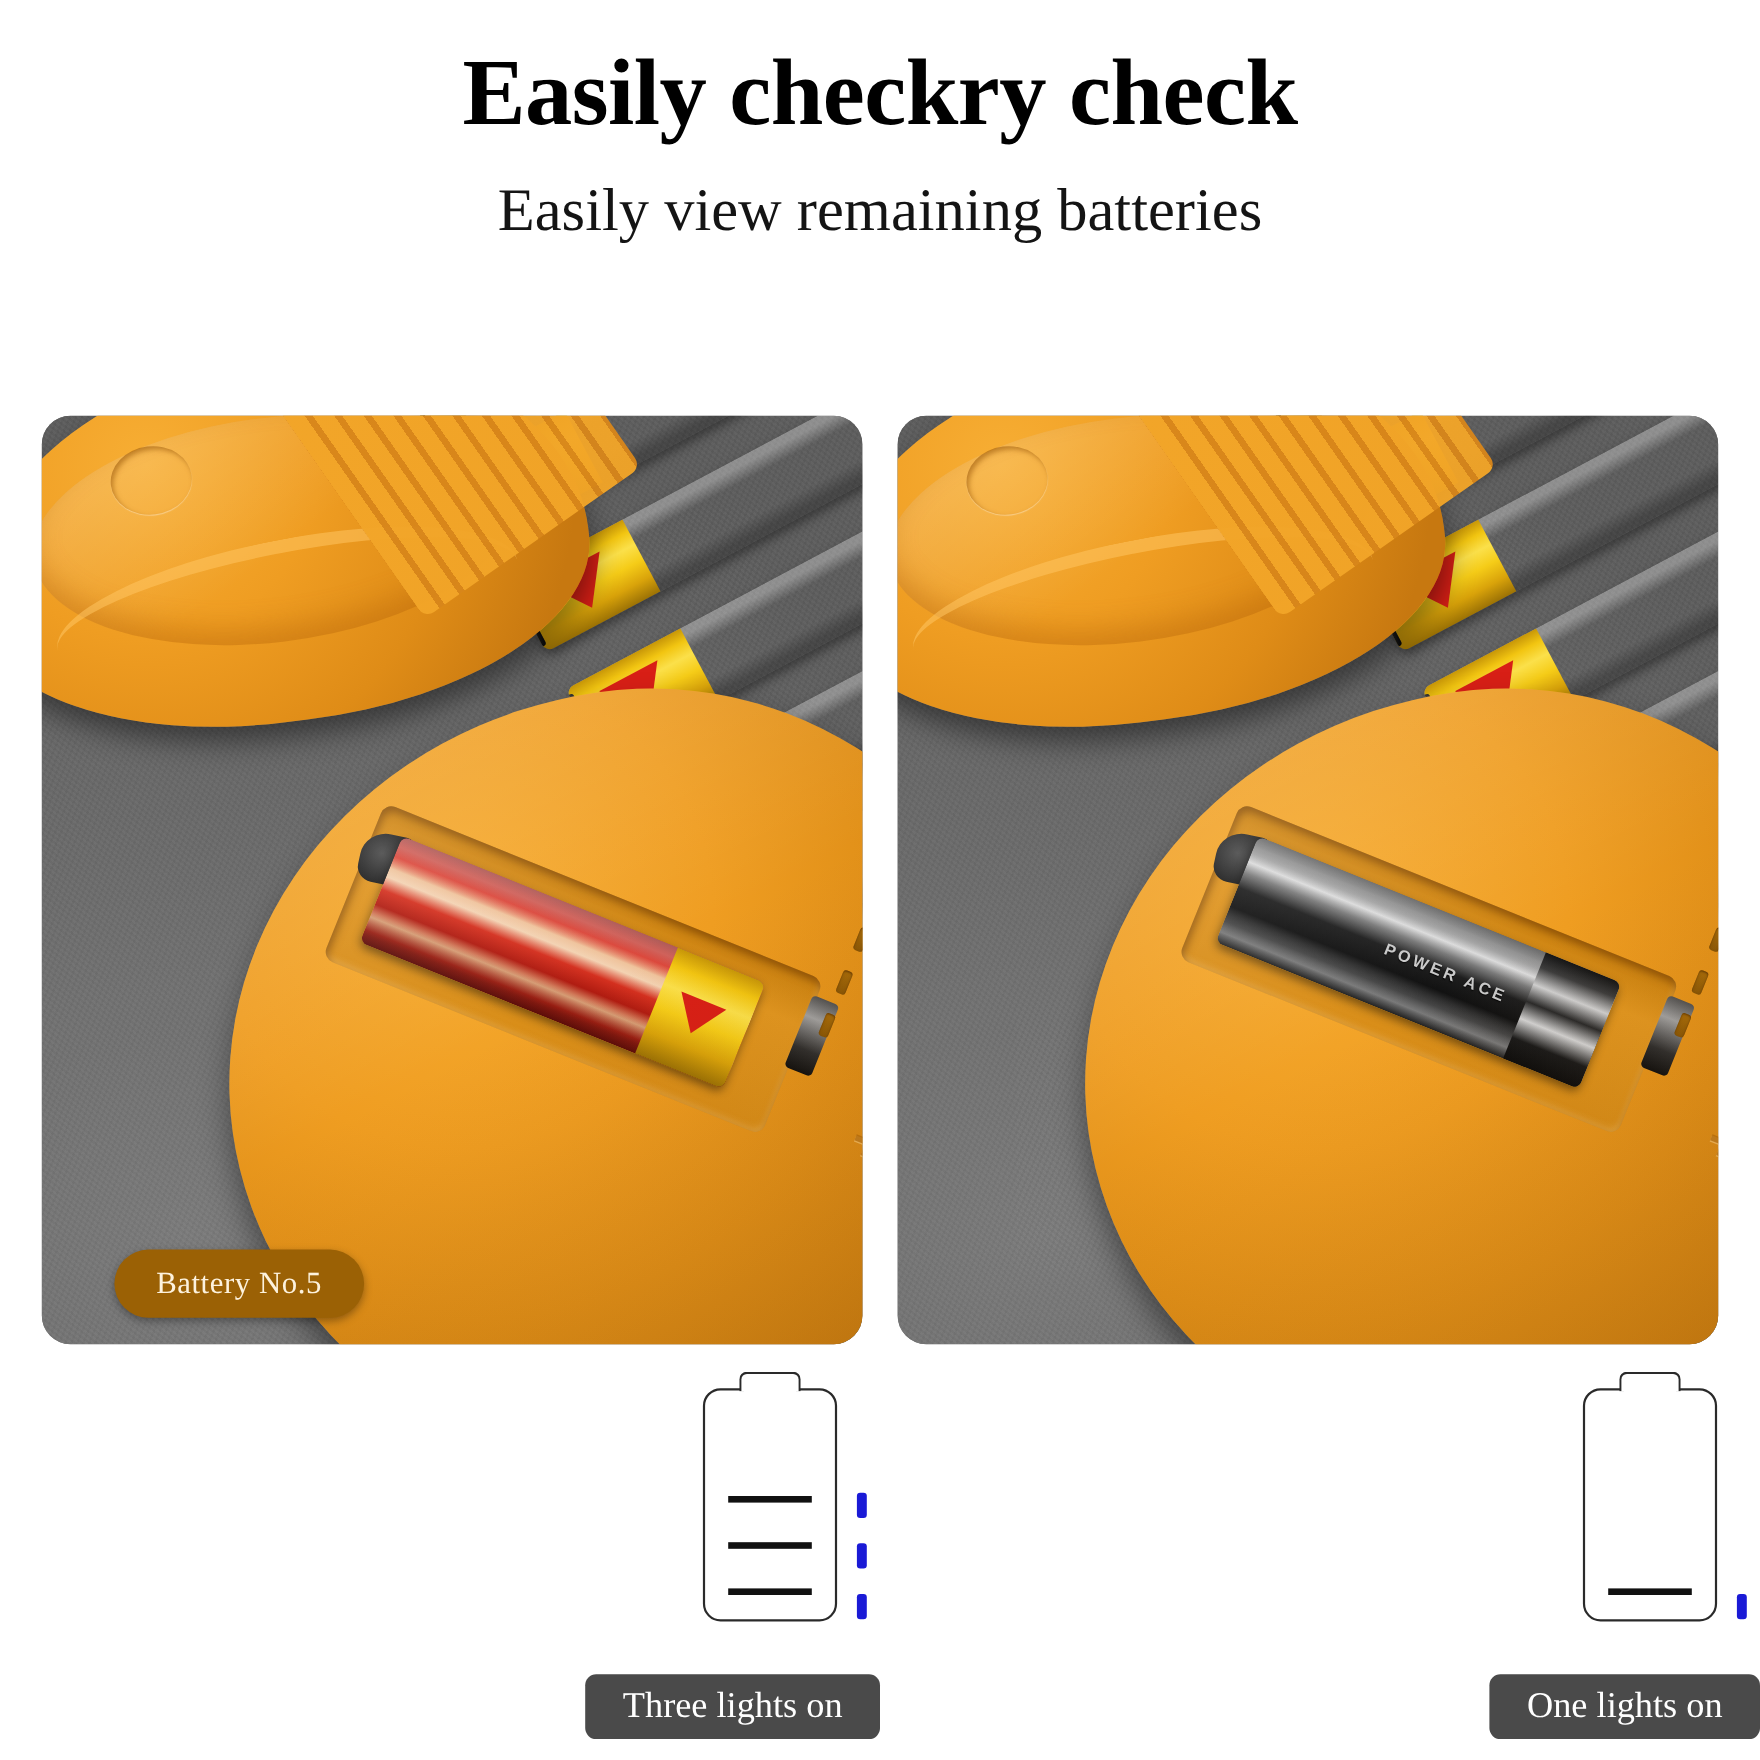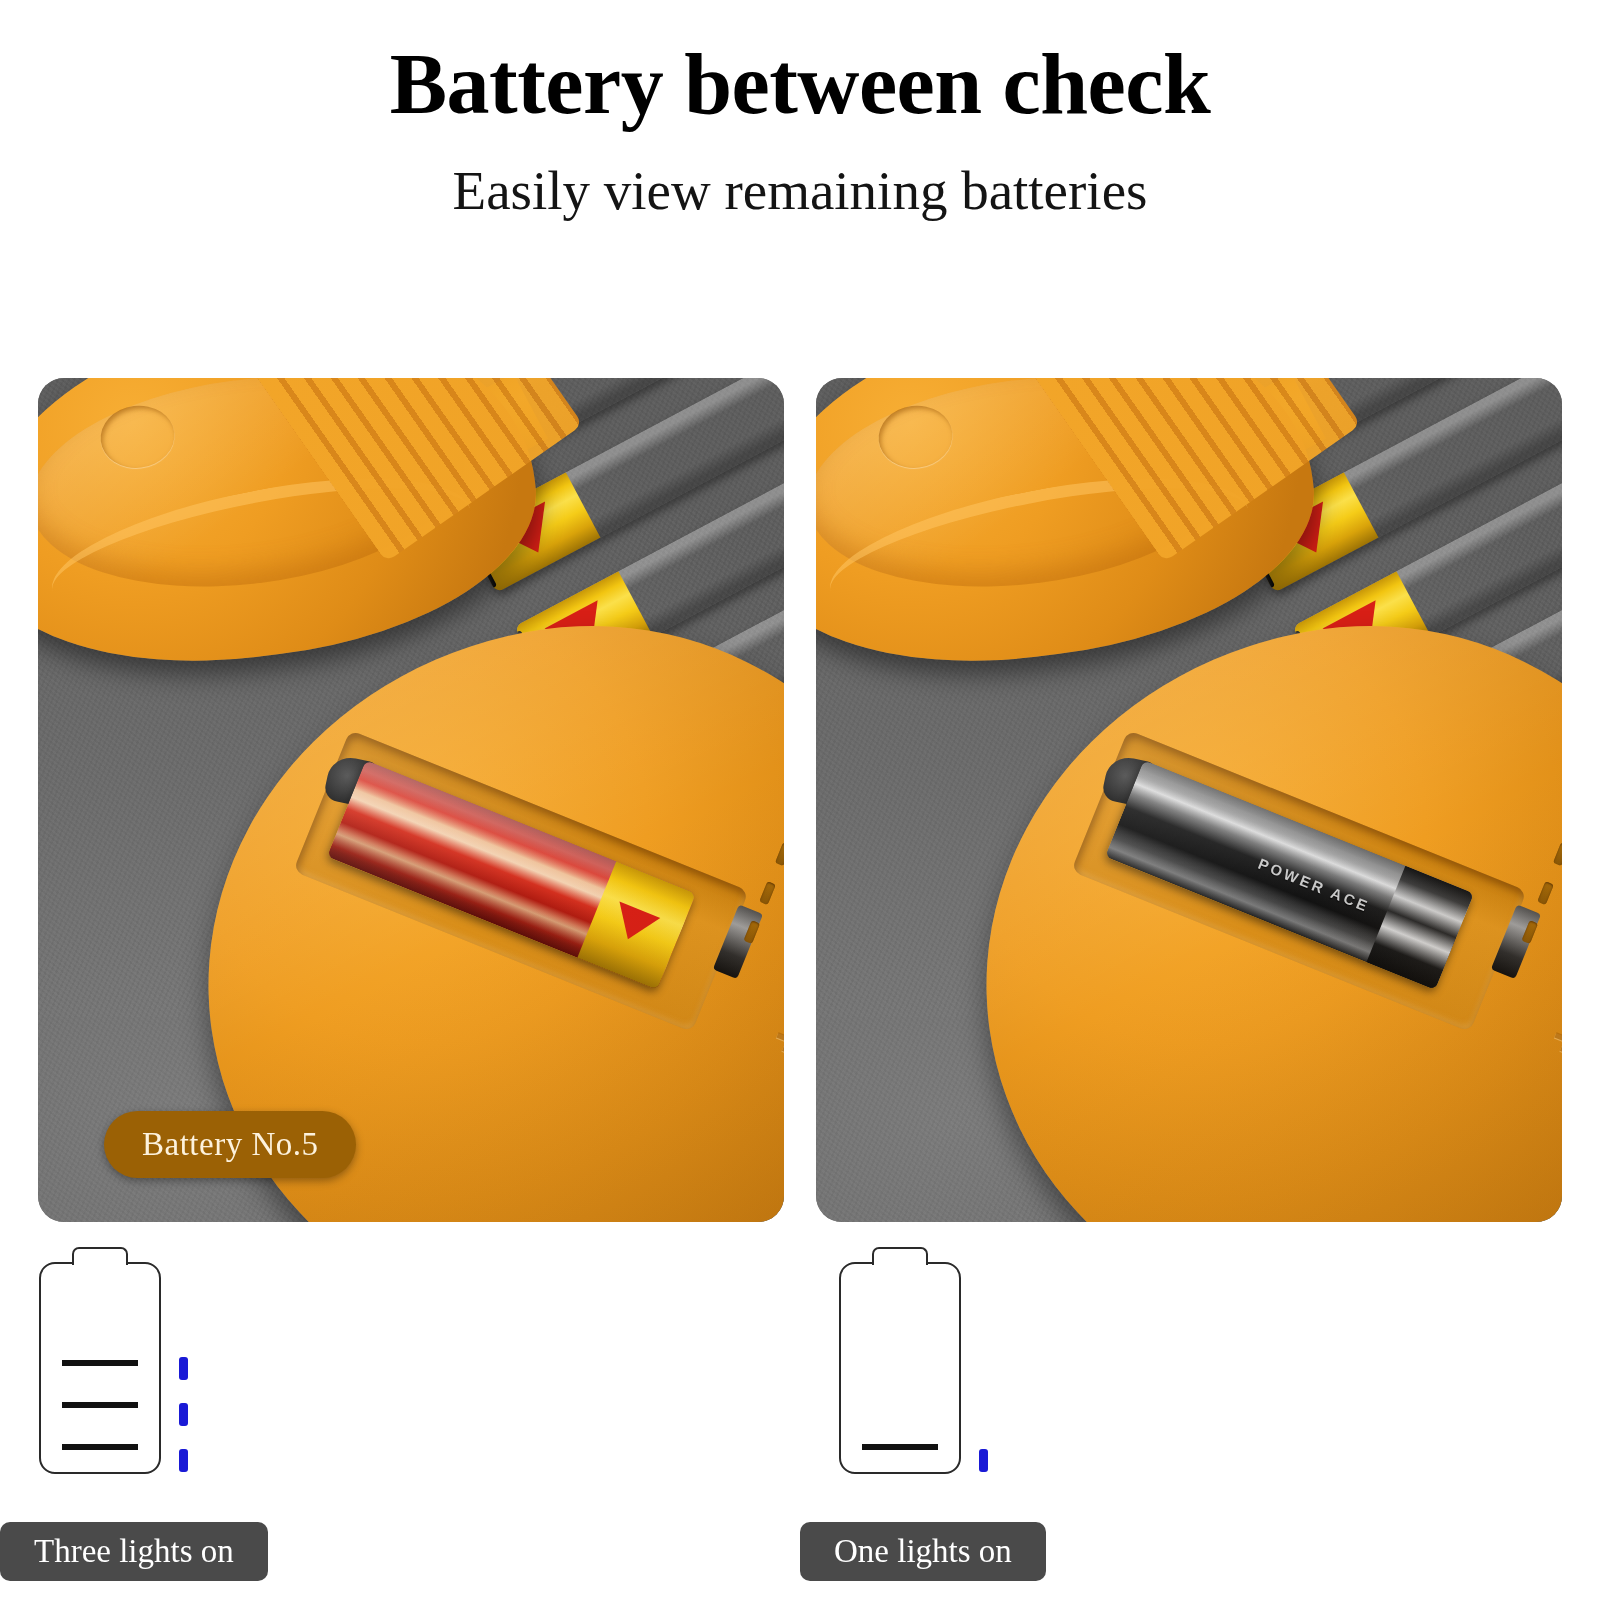"Battery between check" div.title { text: Battery between -> Easily checkry }
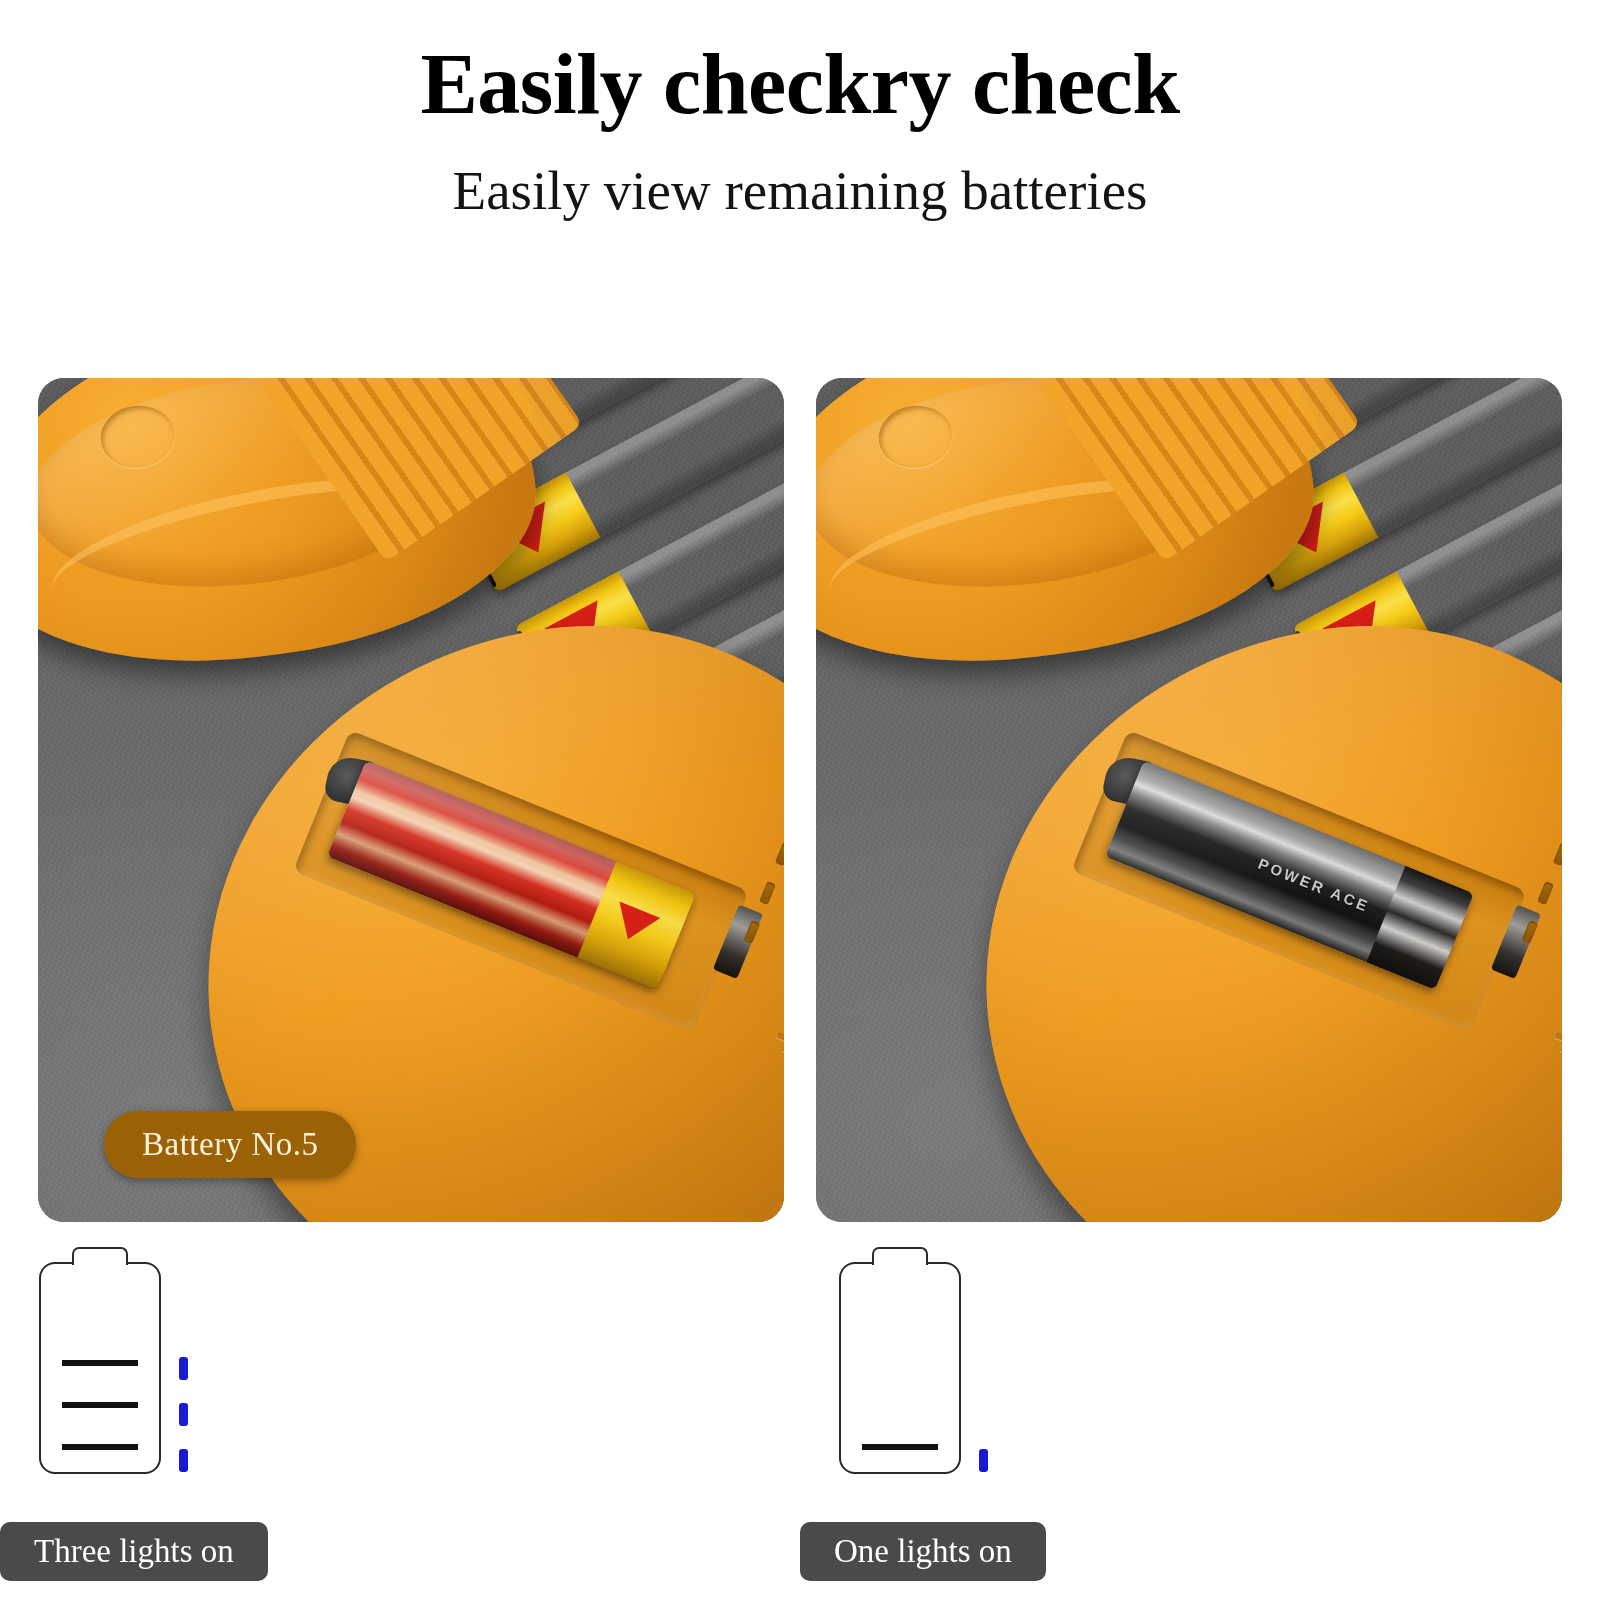"Battery No.5" .panel-badge { bottom: 44px -> 24px; font-size: 33px -> 28px }
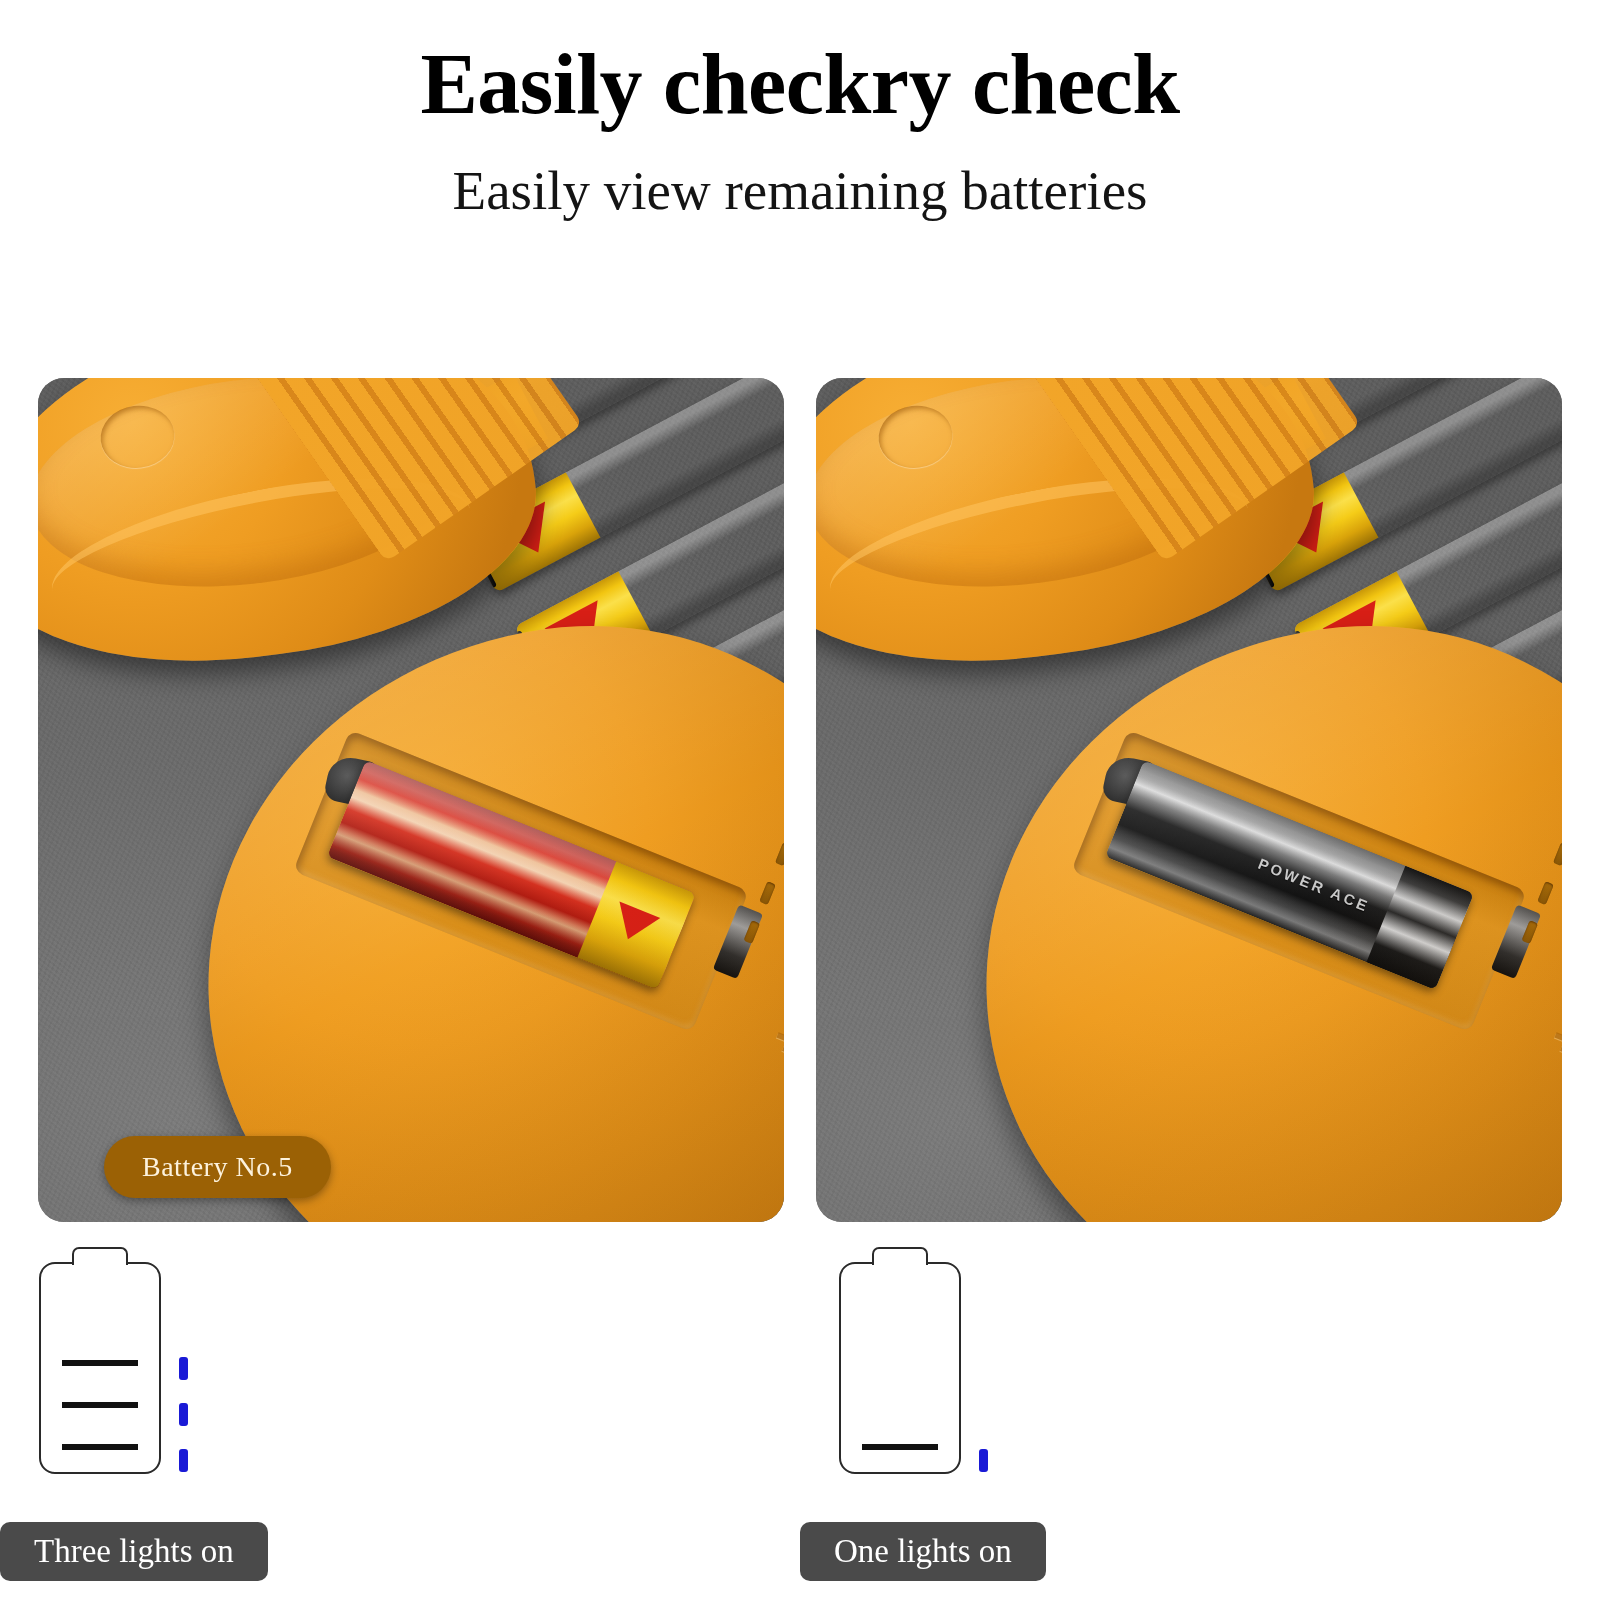"Three lights on" .ind-col { align-items: flex-start -> flex-end }
